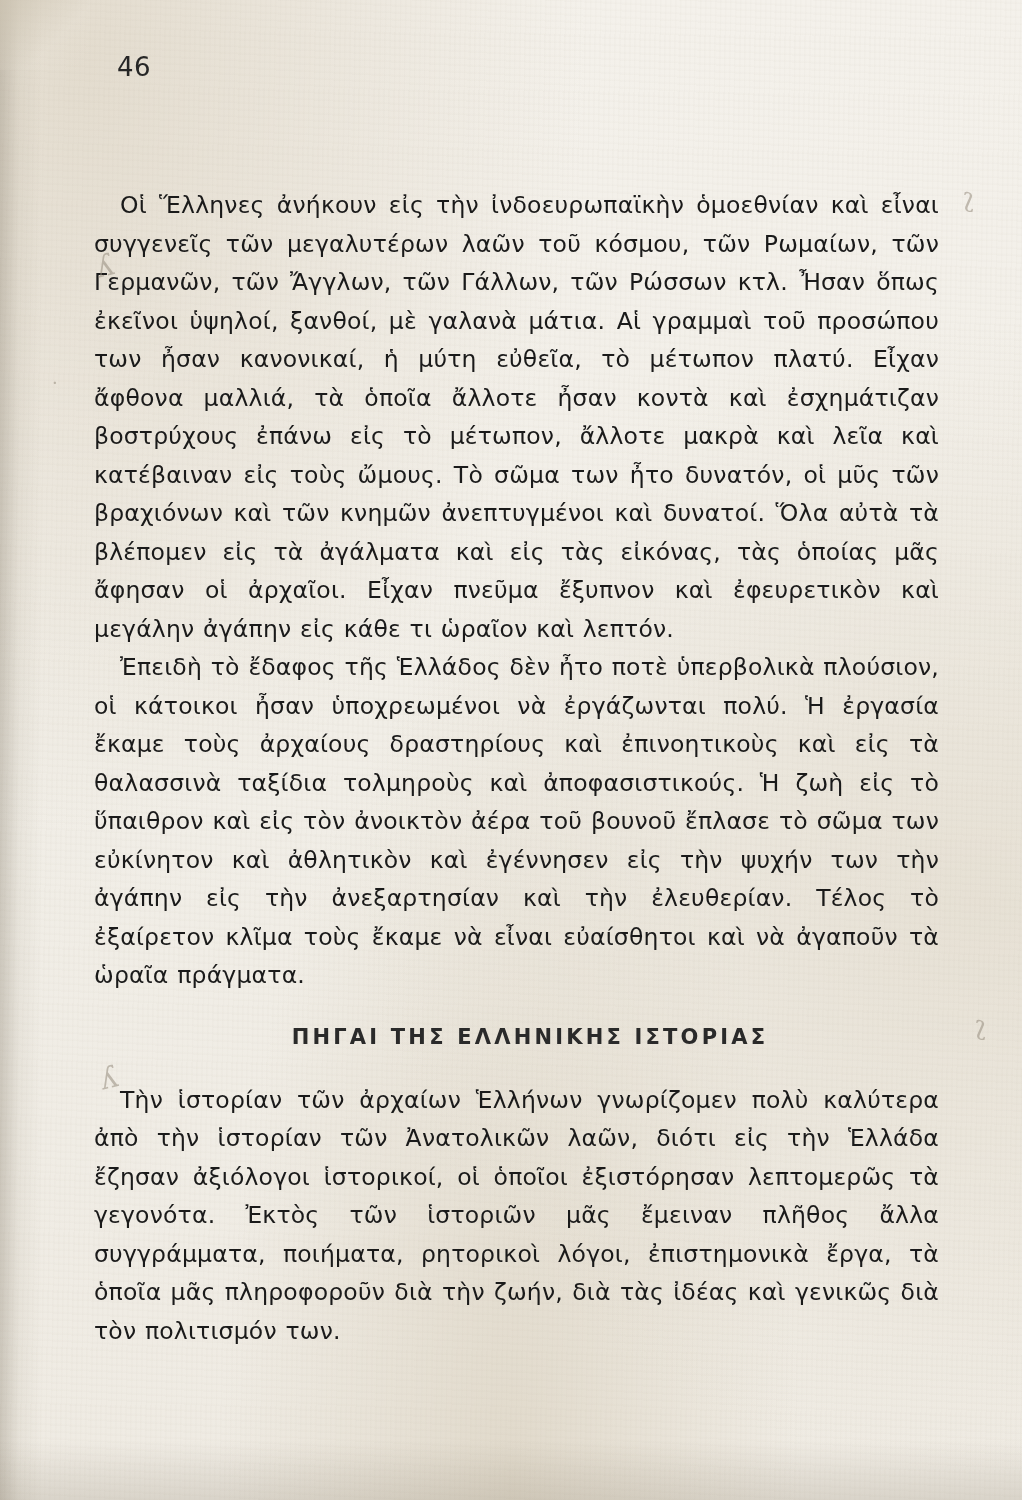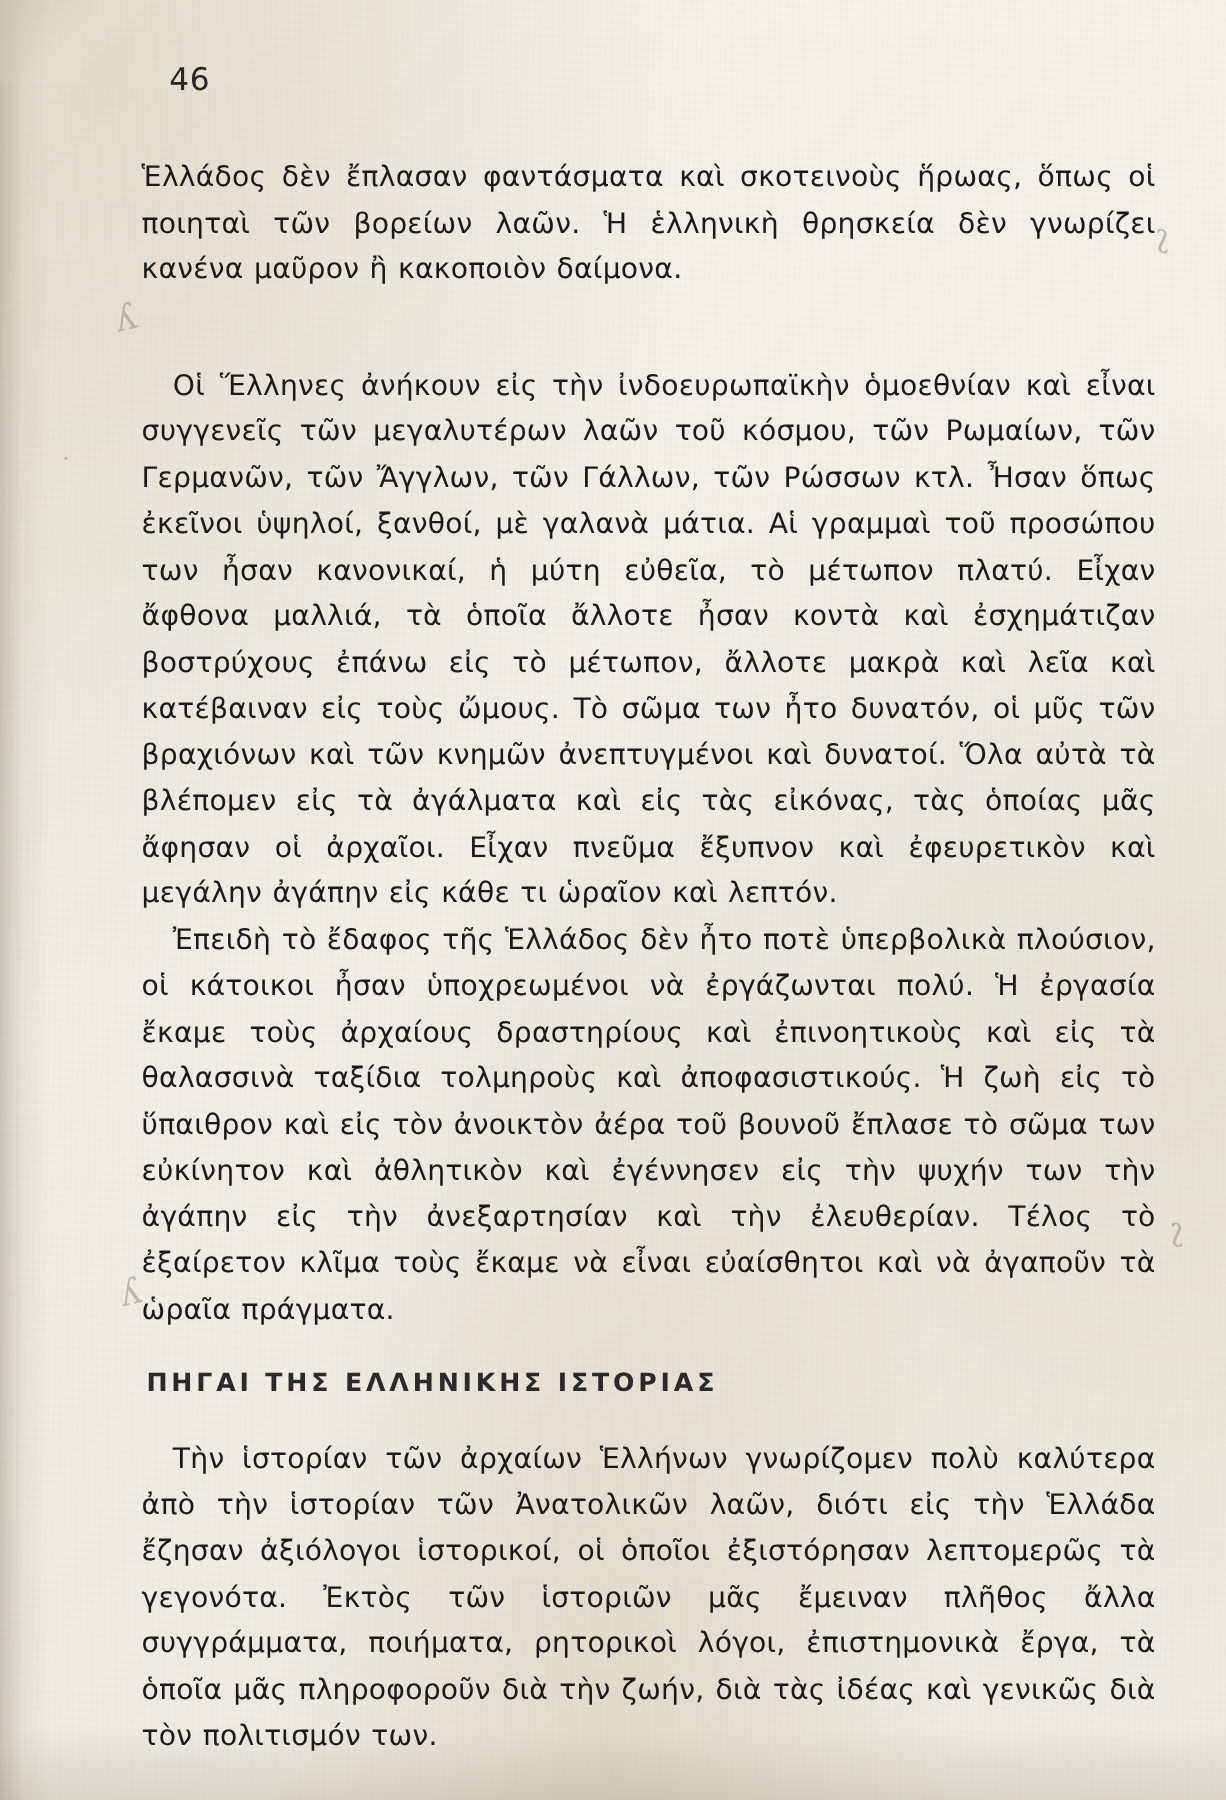"46" .content { padding: 52px 60px 0 118px -> 52px 60px 0 94px }
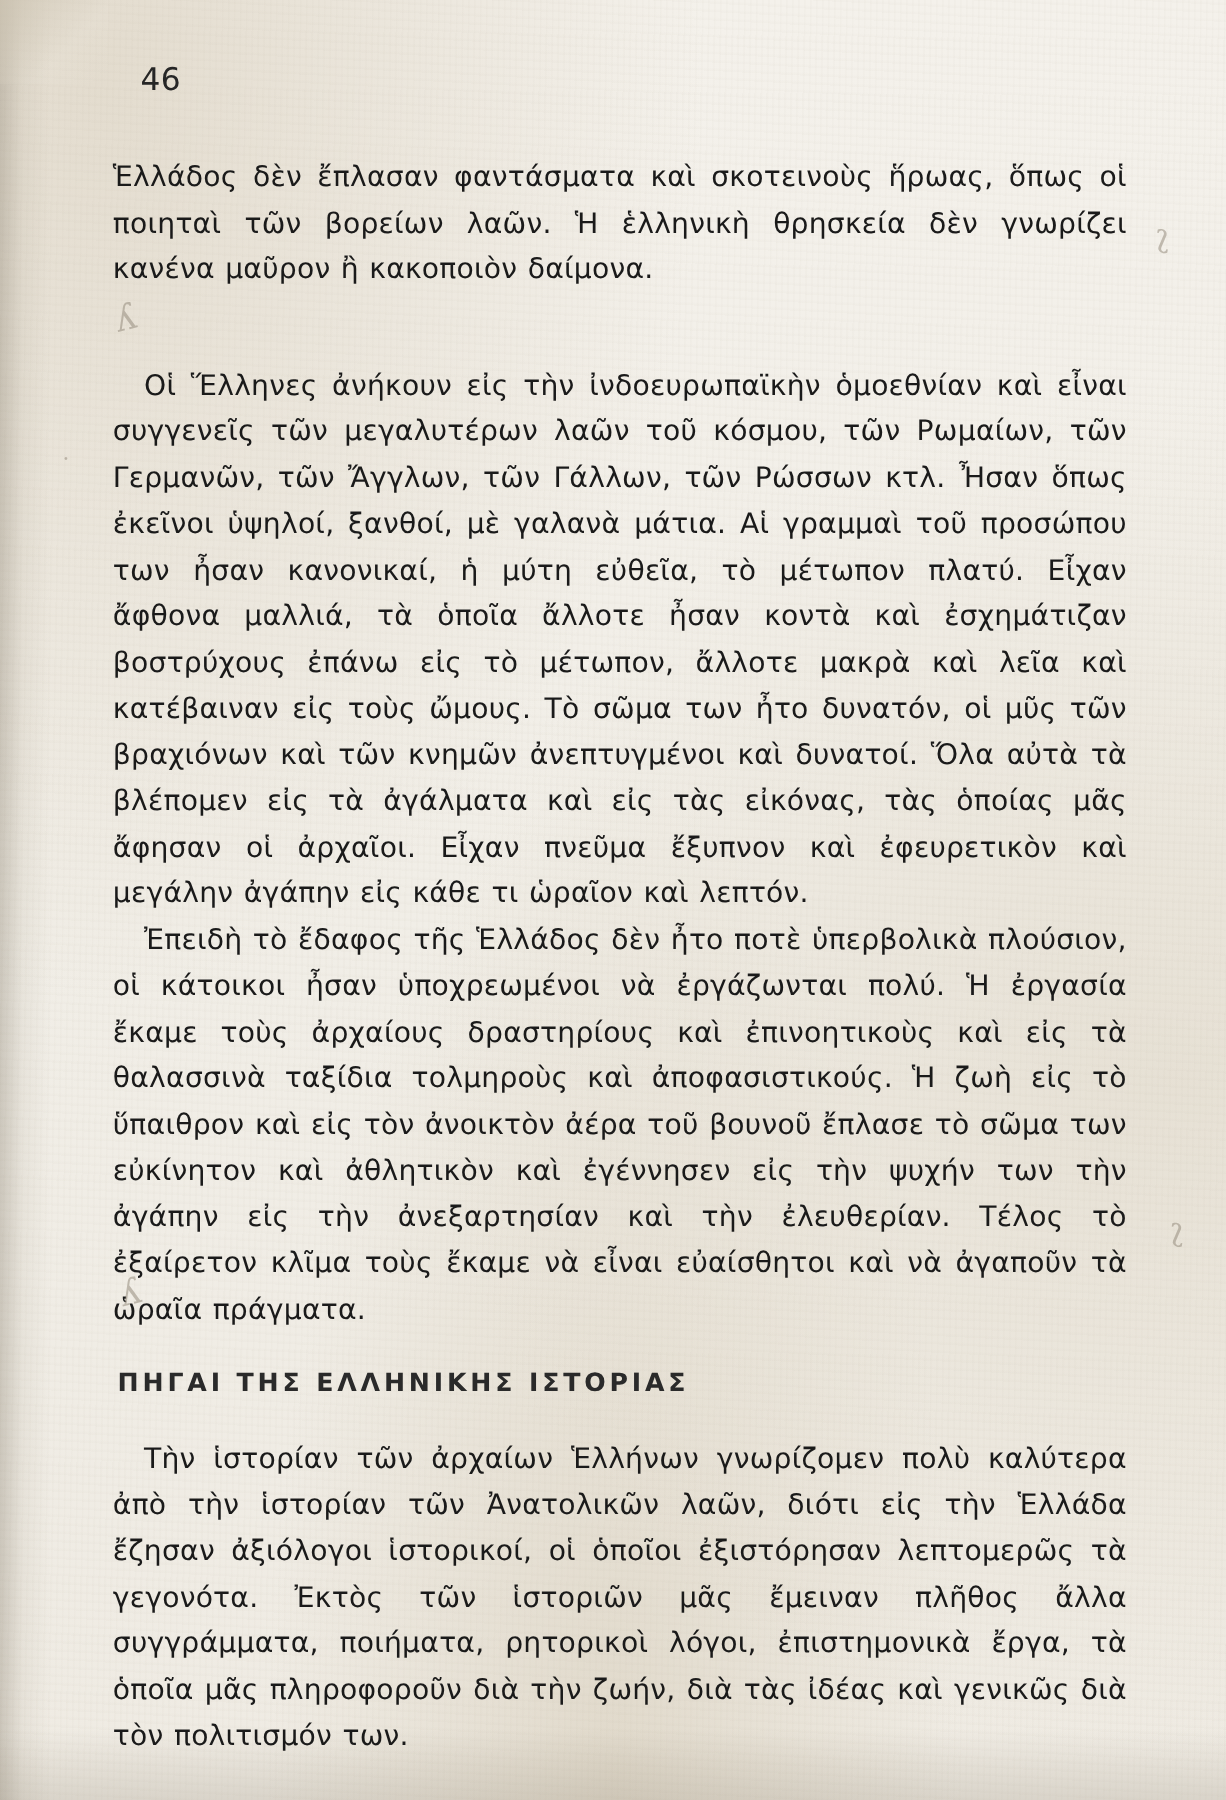"Ἑλλάδος δὲν ἔπλασαν φαντάσματα καὶ" p.para { html: <p>Ἑλλάδος δὲν ἔπλασαν φαντάσματα καὶ σκοτεινοὺς ἥρωας, ὅπως οἱ ποιηταὶ τῶν βορείων λαῶν. Ἡ ἑλληνικὴ θρησκεία δὲν γνωρίζει κανένα μαῦρον ἢ κακοποιὸν δαίμονα.</p> -> none }
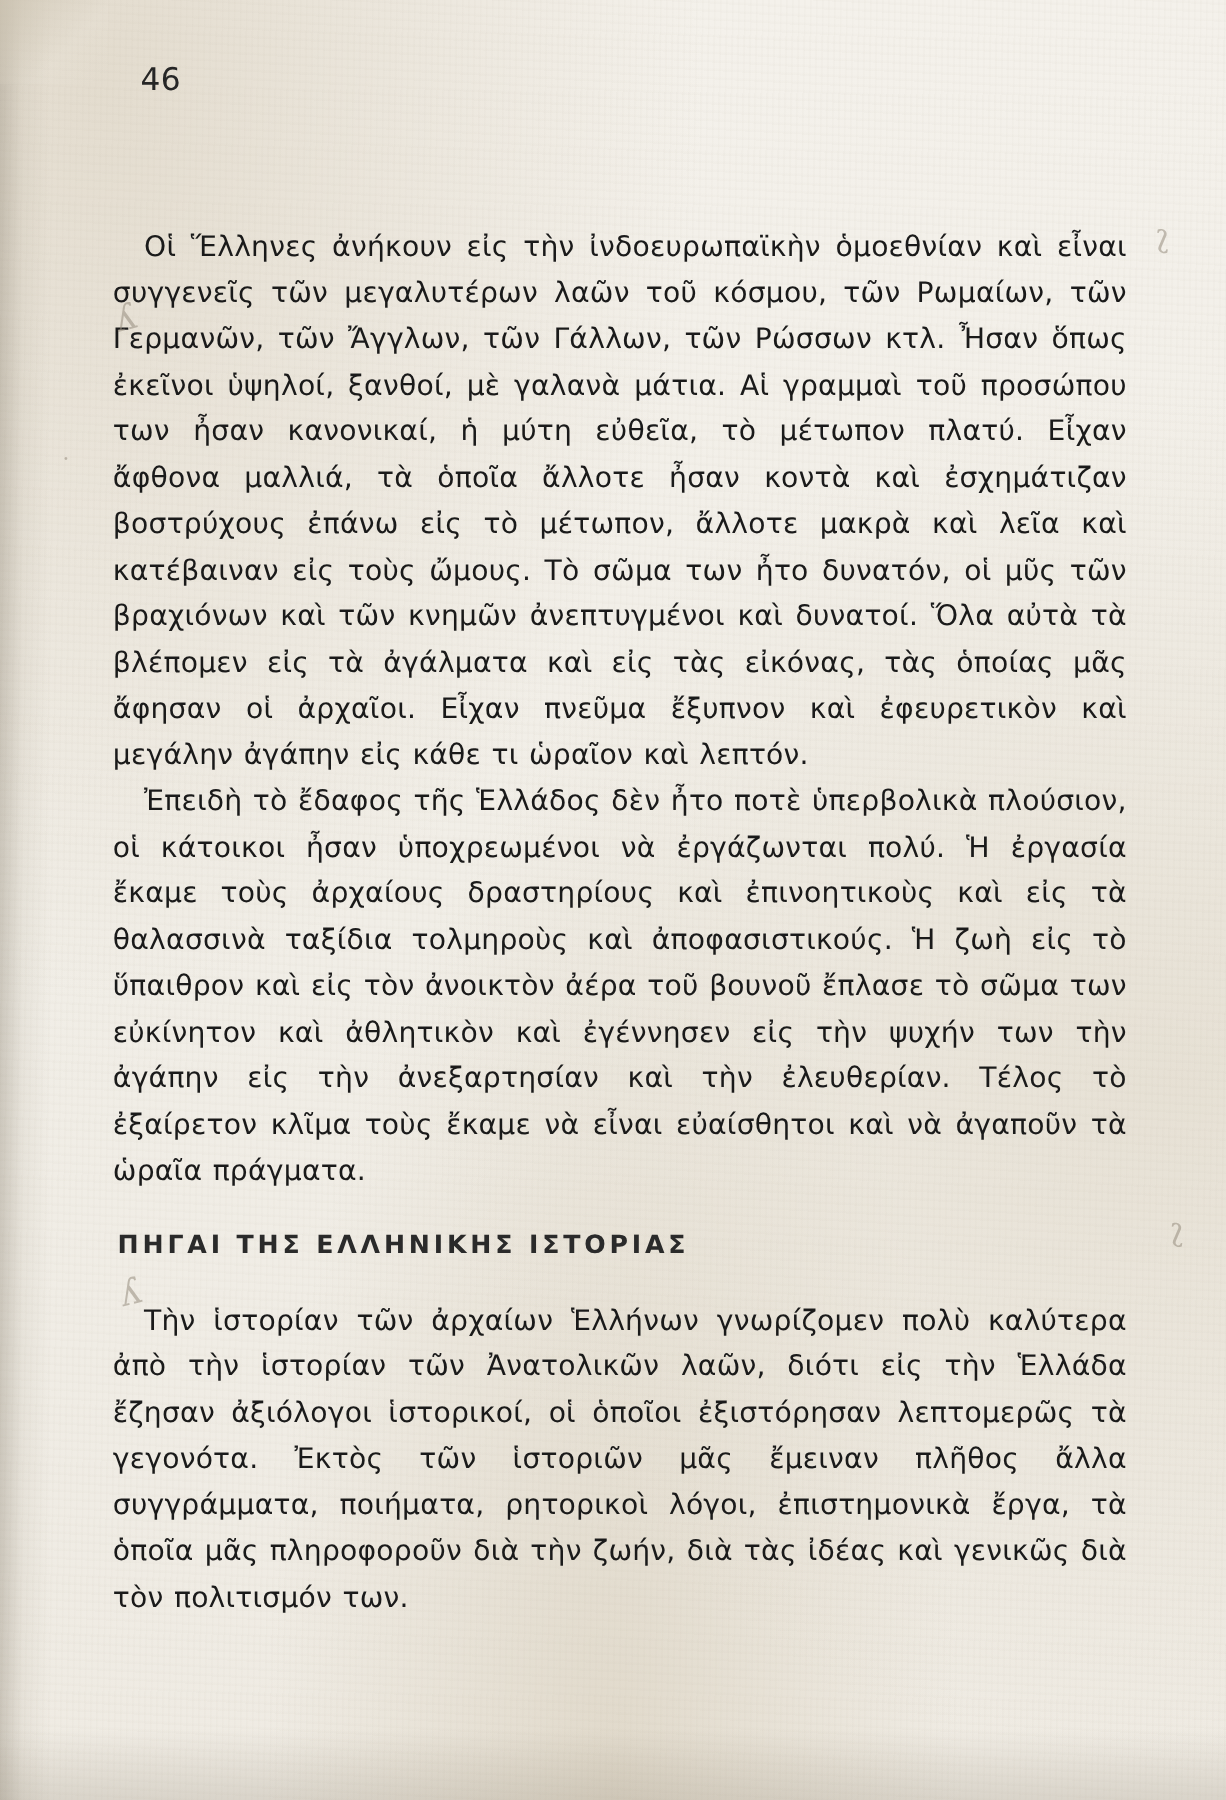"ΠΗΓΑΙ ΤΗΣ ΕΛΛΗΝΙΚΗΣ ΙΣΤΟΡΙΑΣ" .heading.second { text-align: none -> center }
